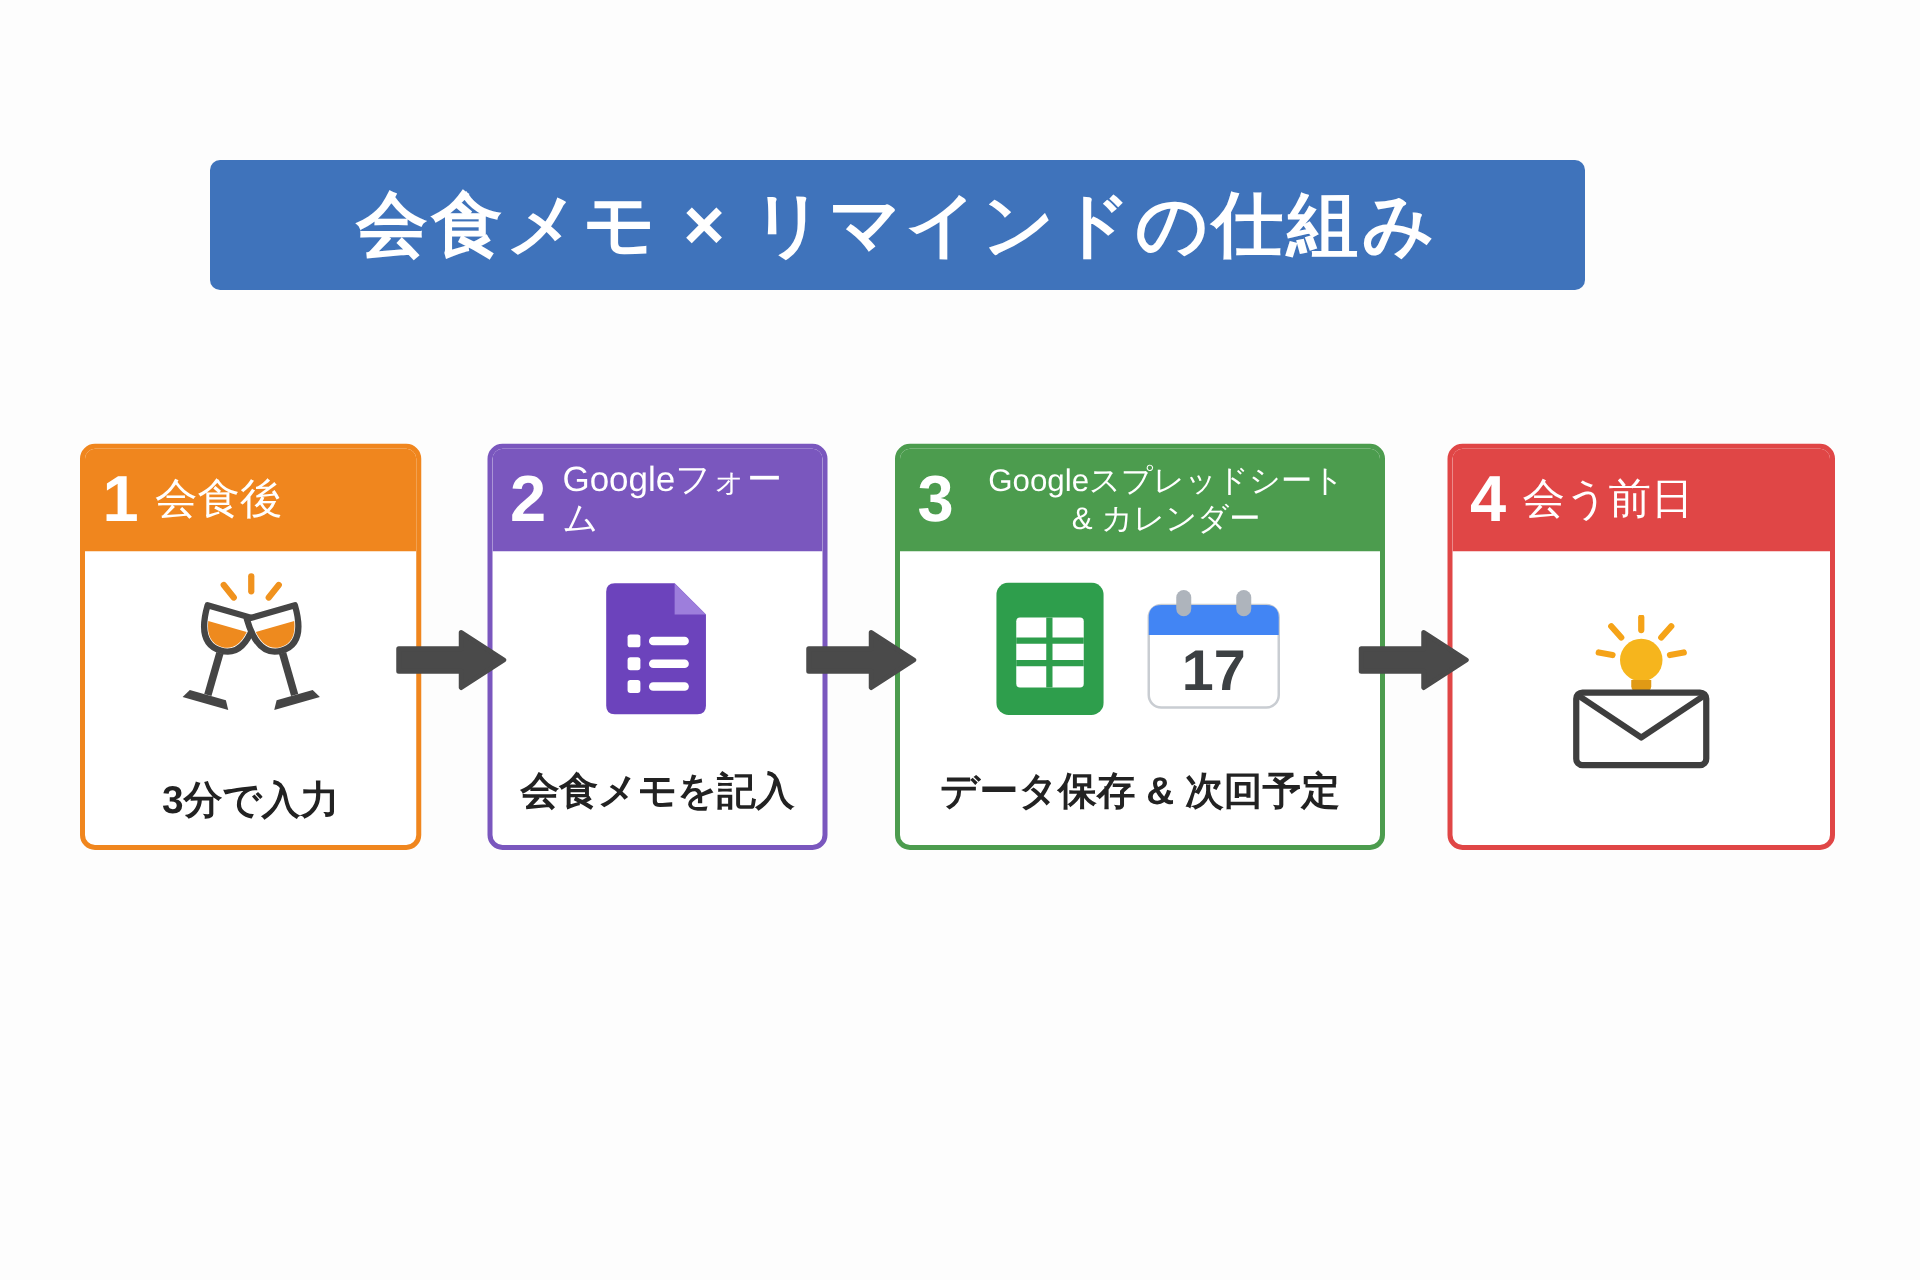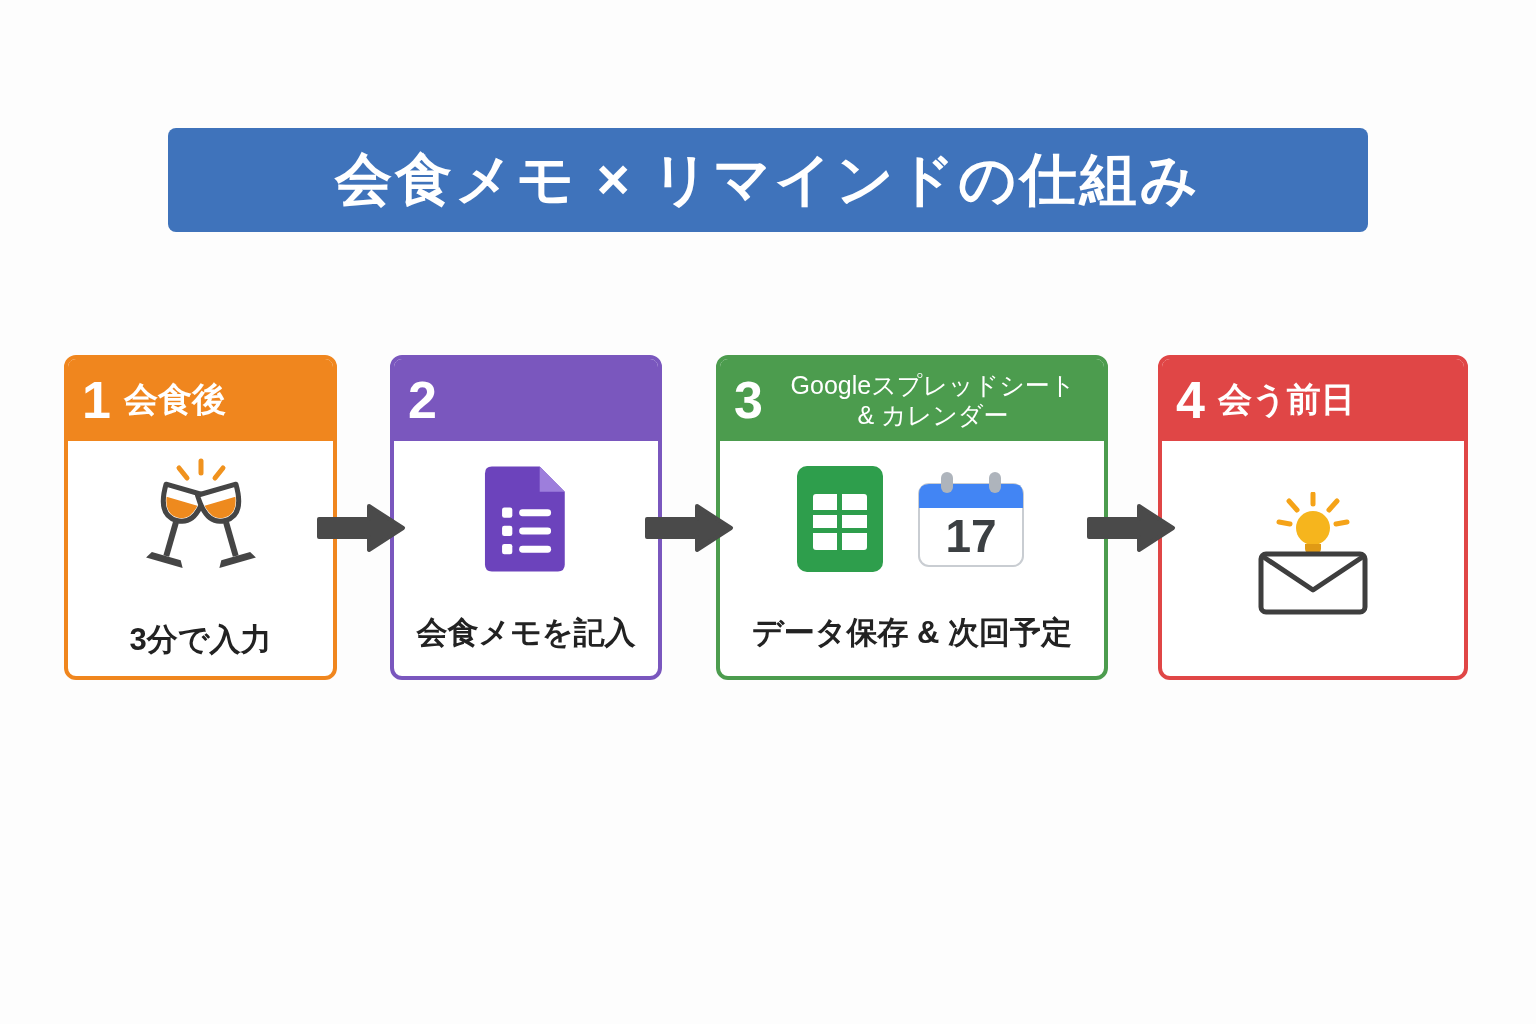"会食メモ × リマインドの仕組み" .title-banner { width: 1200px -> 1100px }
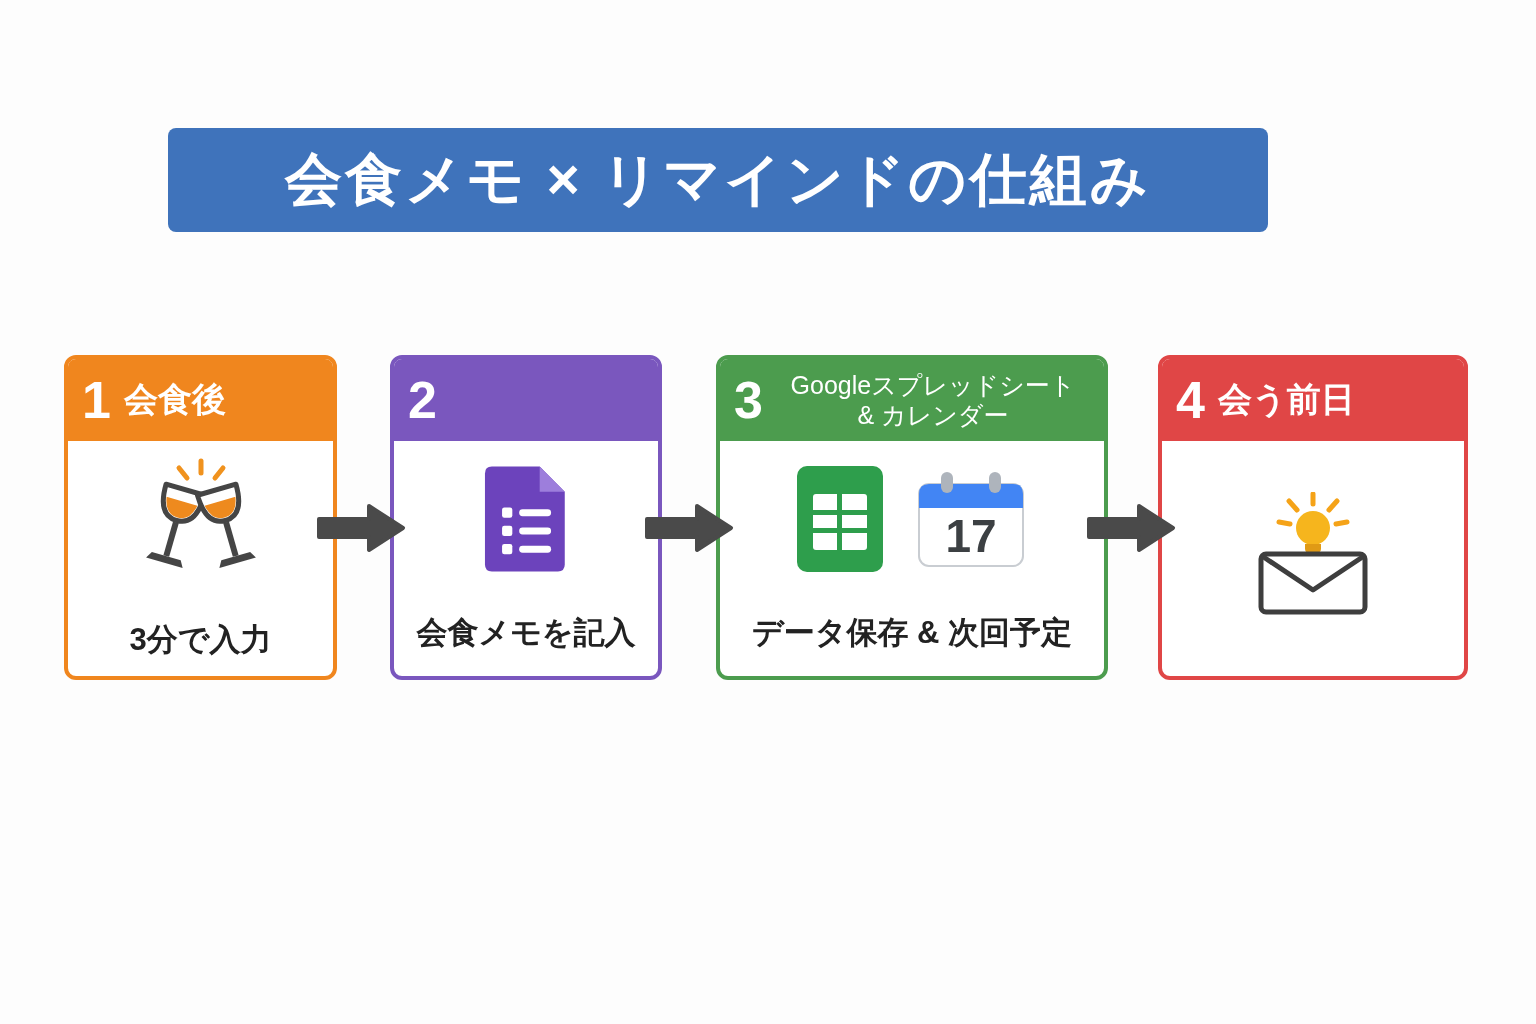"会食後" .step-label { font-weight: bold -> normal }
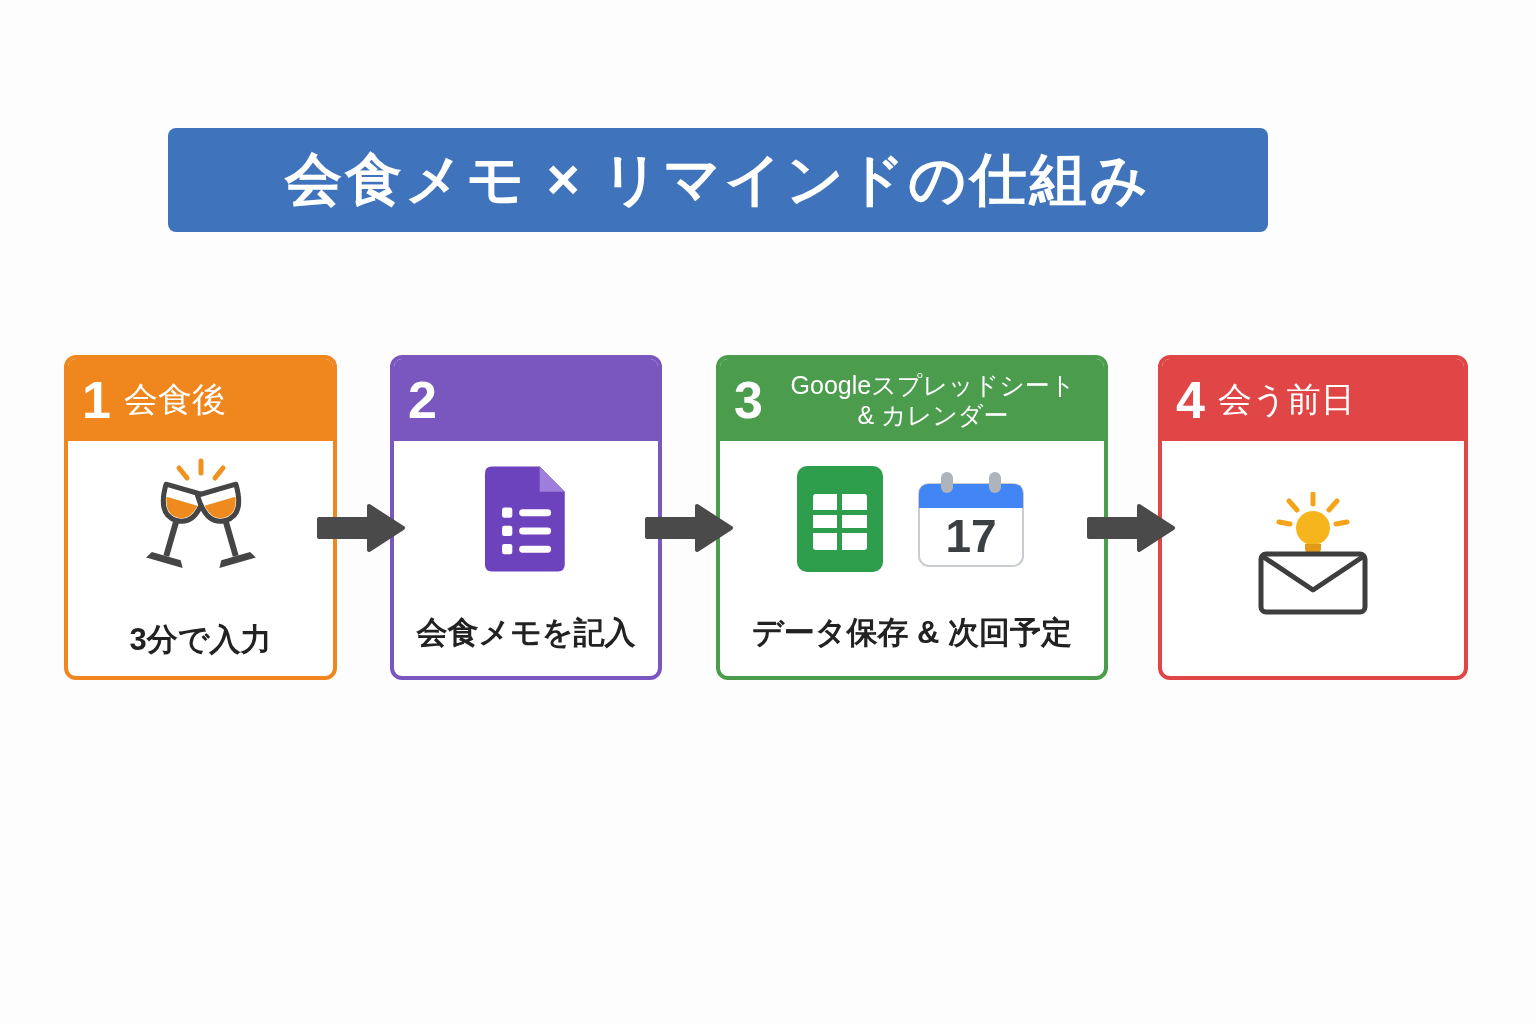"Googleフォーム" span.step-label { html: none -> <span>Googleフォーム</span> }
